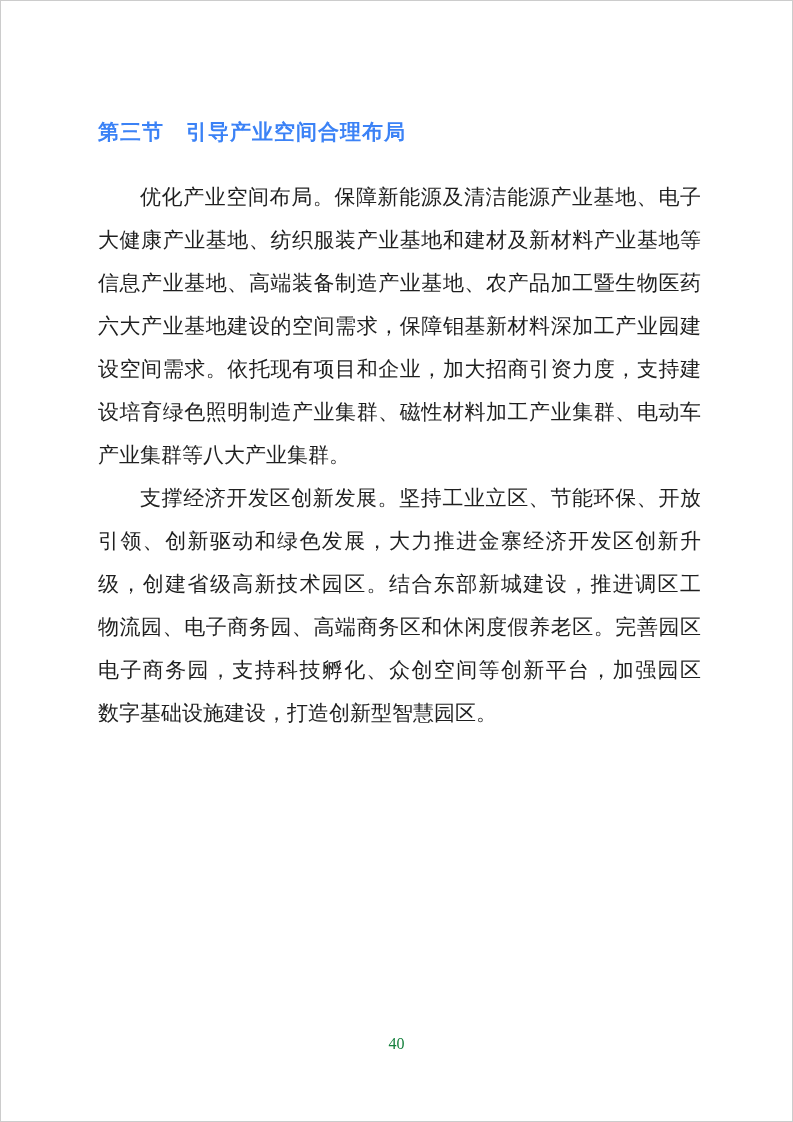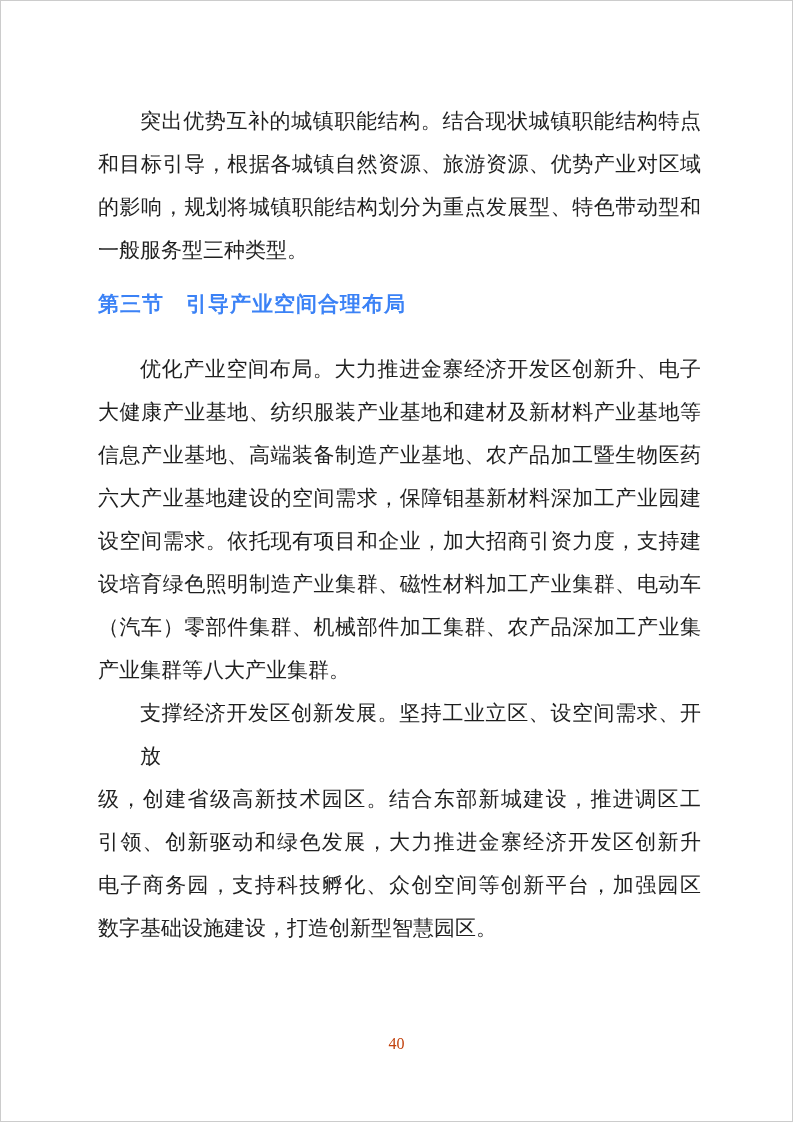"突出优势互补的城镇职能结构。结合现状城镇职能结构特点" div.para { html: <div> <div>突出优势互补的城镇职能结构。结合现状城镇职能结构特点</div> <div>和目标引导，根据各城镇自然资源、旅游资源、优势产业对区域</div> <div>的影响，规划将城镇职能结构划分为重点发展型、特色带动型和</div> <div>一般服务型三种类型。</div> </div> -> none }
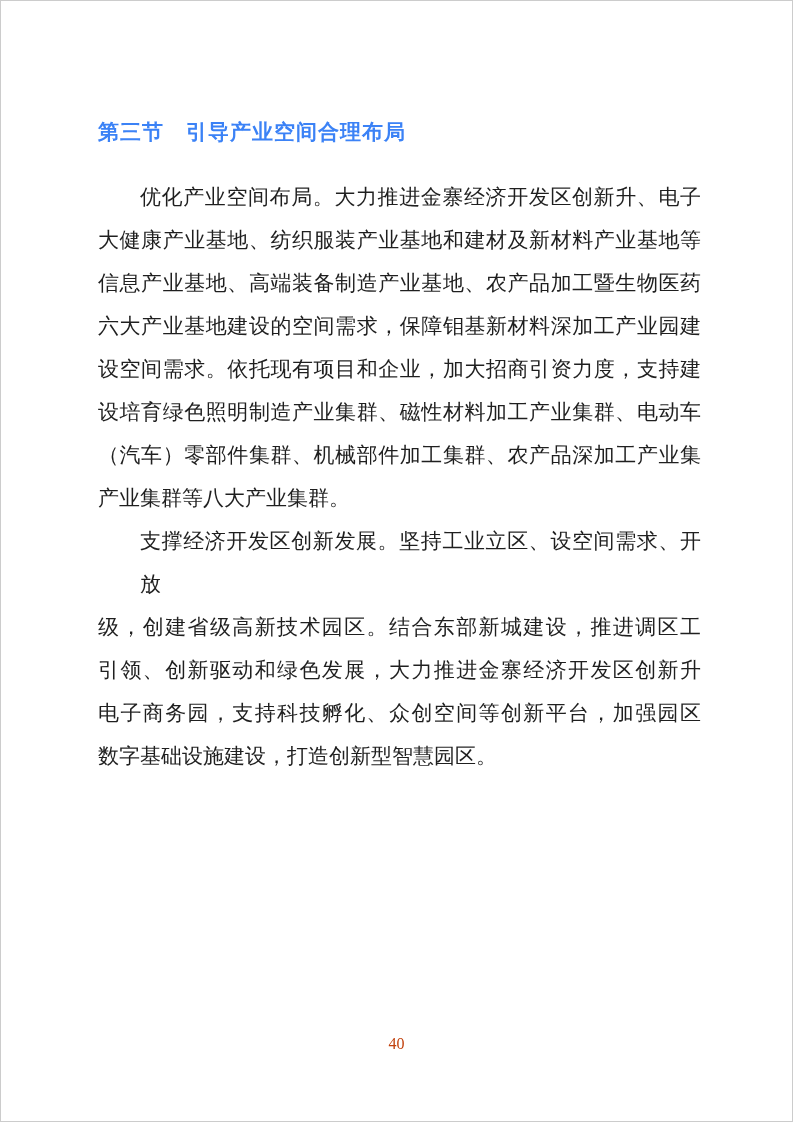"优化产业空间布局。大力推进金寨经济开发区创新升、电子" div.line { text: 大力推进金寨经济开发区创新升 -> 保障新能源及清洁能源产业基地 }
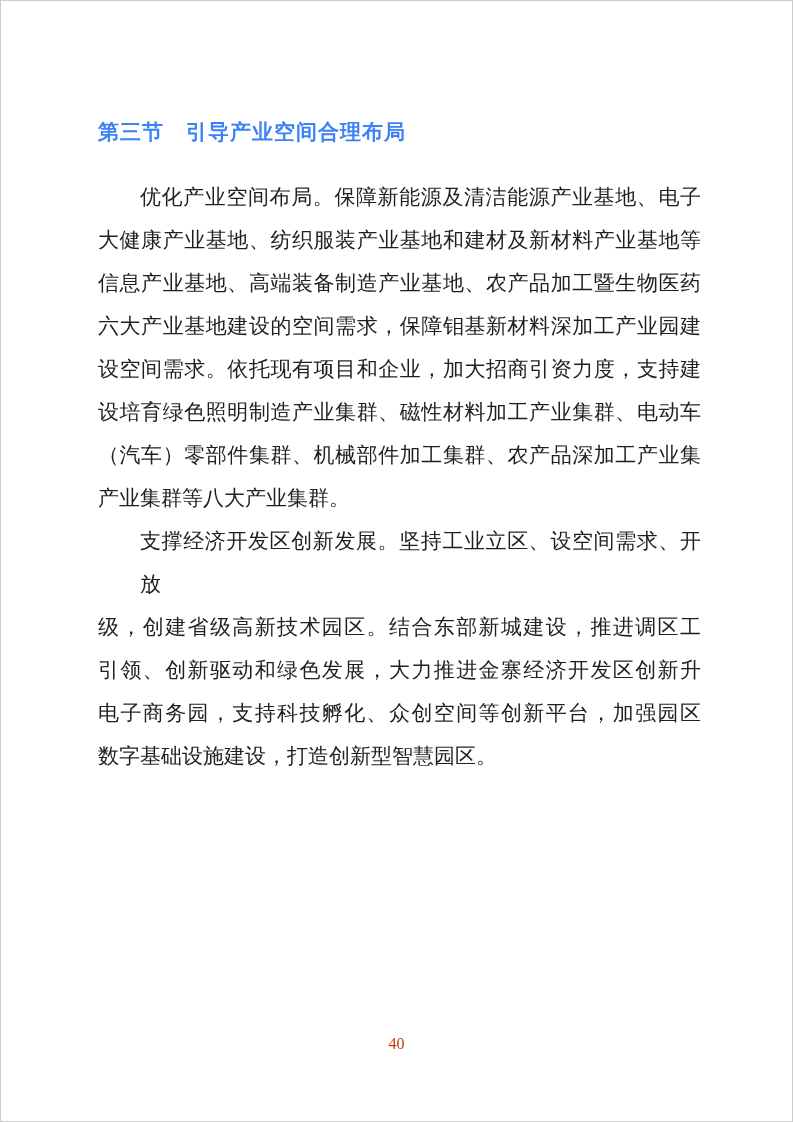"（汽车）零部件集群、机械部件加工集群、农产品深加工产业集" div.line { html: <div>（汽车）零部件集群、机械部件加工集群、农产品深加工产业集</div> -> none }
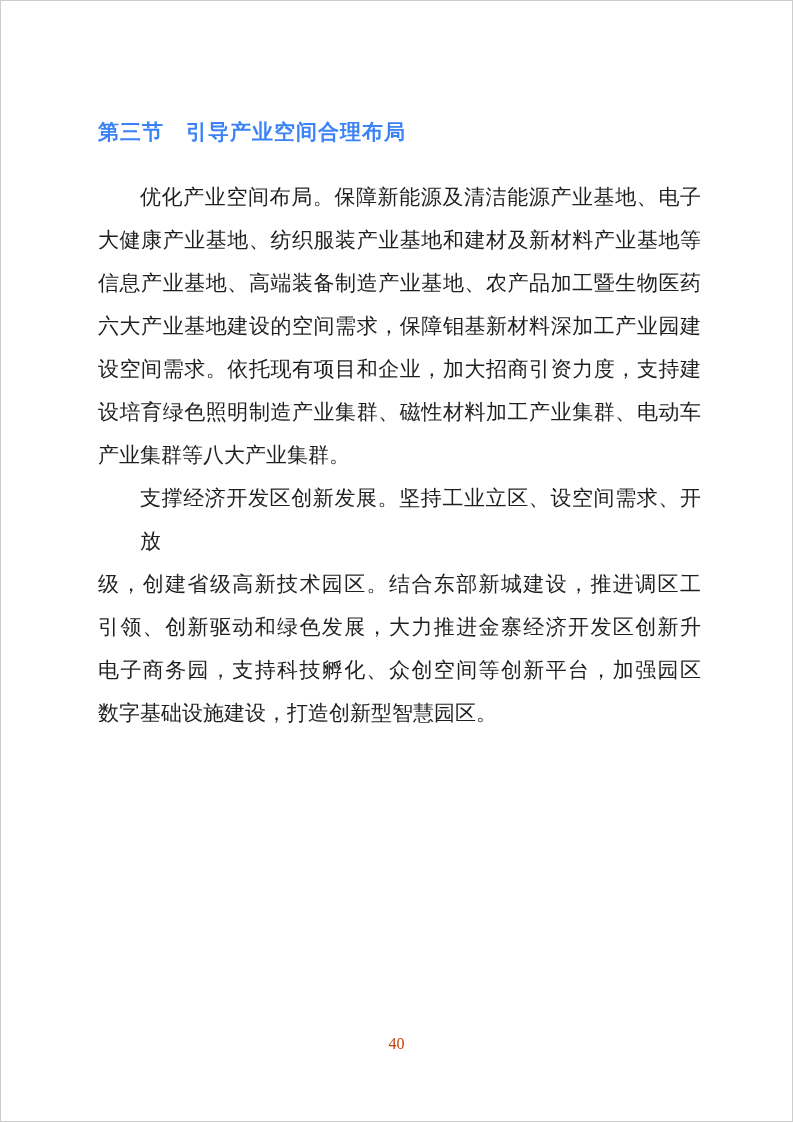"支撑经济开发区创新发展。坚持工业立区、设空间需求、开放" div.line { text: 设空间需求 -> 节能环保 }
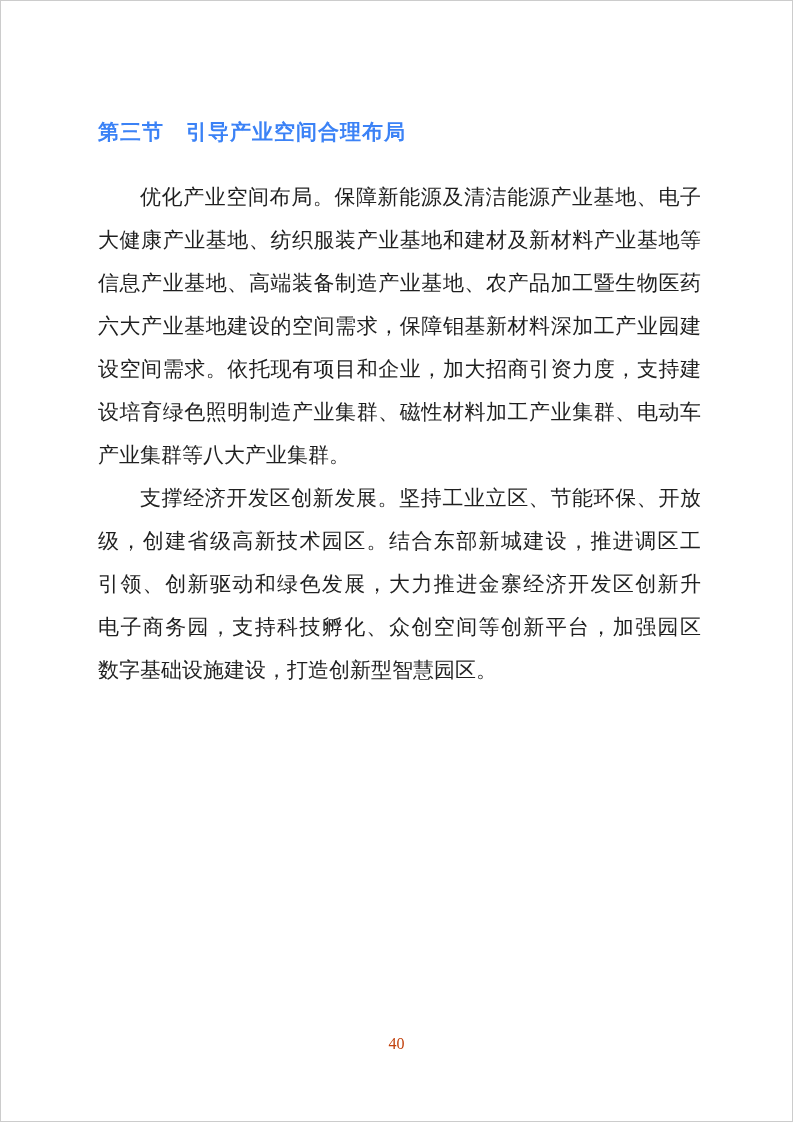"级，创建省级高新技术园区。结合东部新城建设，推进调区工" div.line { order: before "引领、创新驱动和绿色发展，大力推进金寨经济开发区创新升" -> after "引领、创新驱动和绿色发展，大力推进金寨经济开发区创新升" }
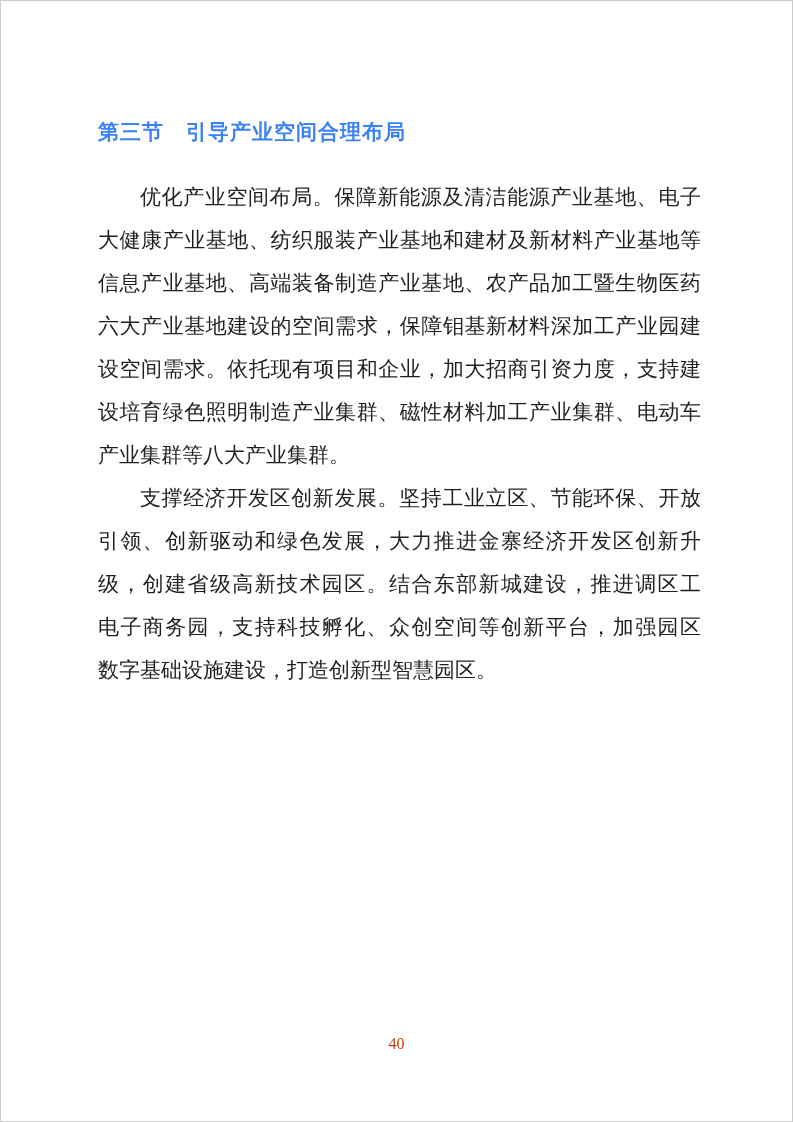"物流园、电子商务园、高端商务区和休闲度假养老区。完善园区" div.line { html: none -> <div>物流园、电子商务园、高端商务区和休闲度假养老区。完善园区</div> }
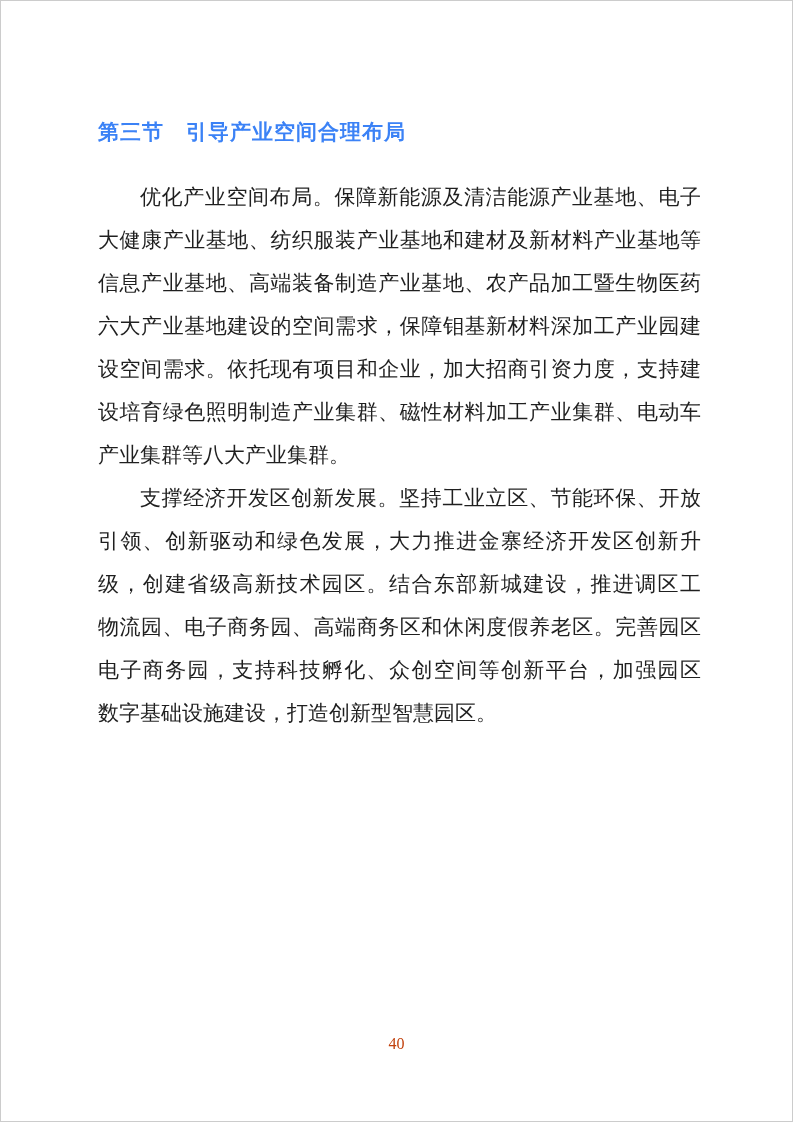"40" .page-number { color: #c2410c -> #15803d }
